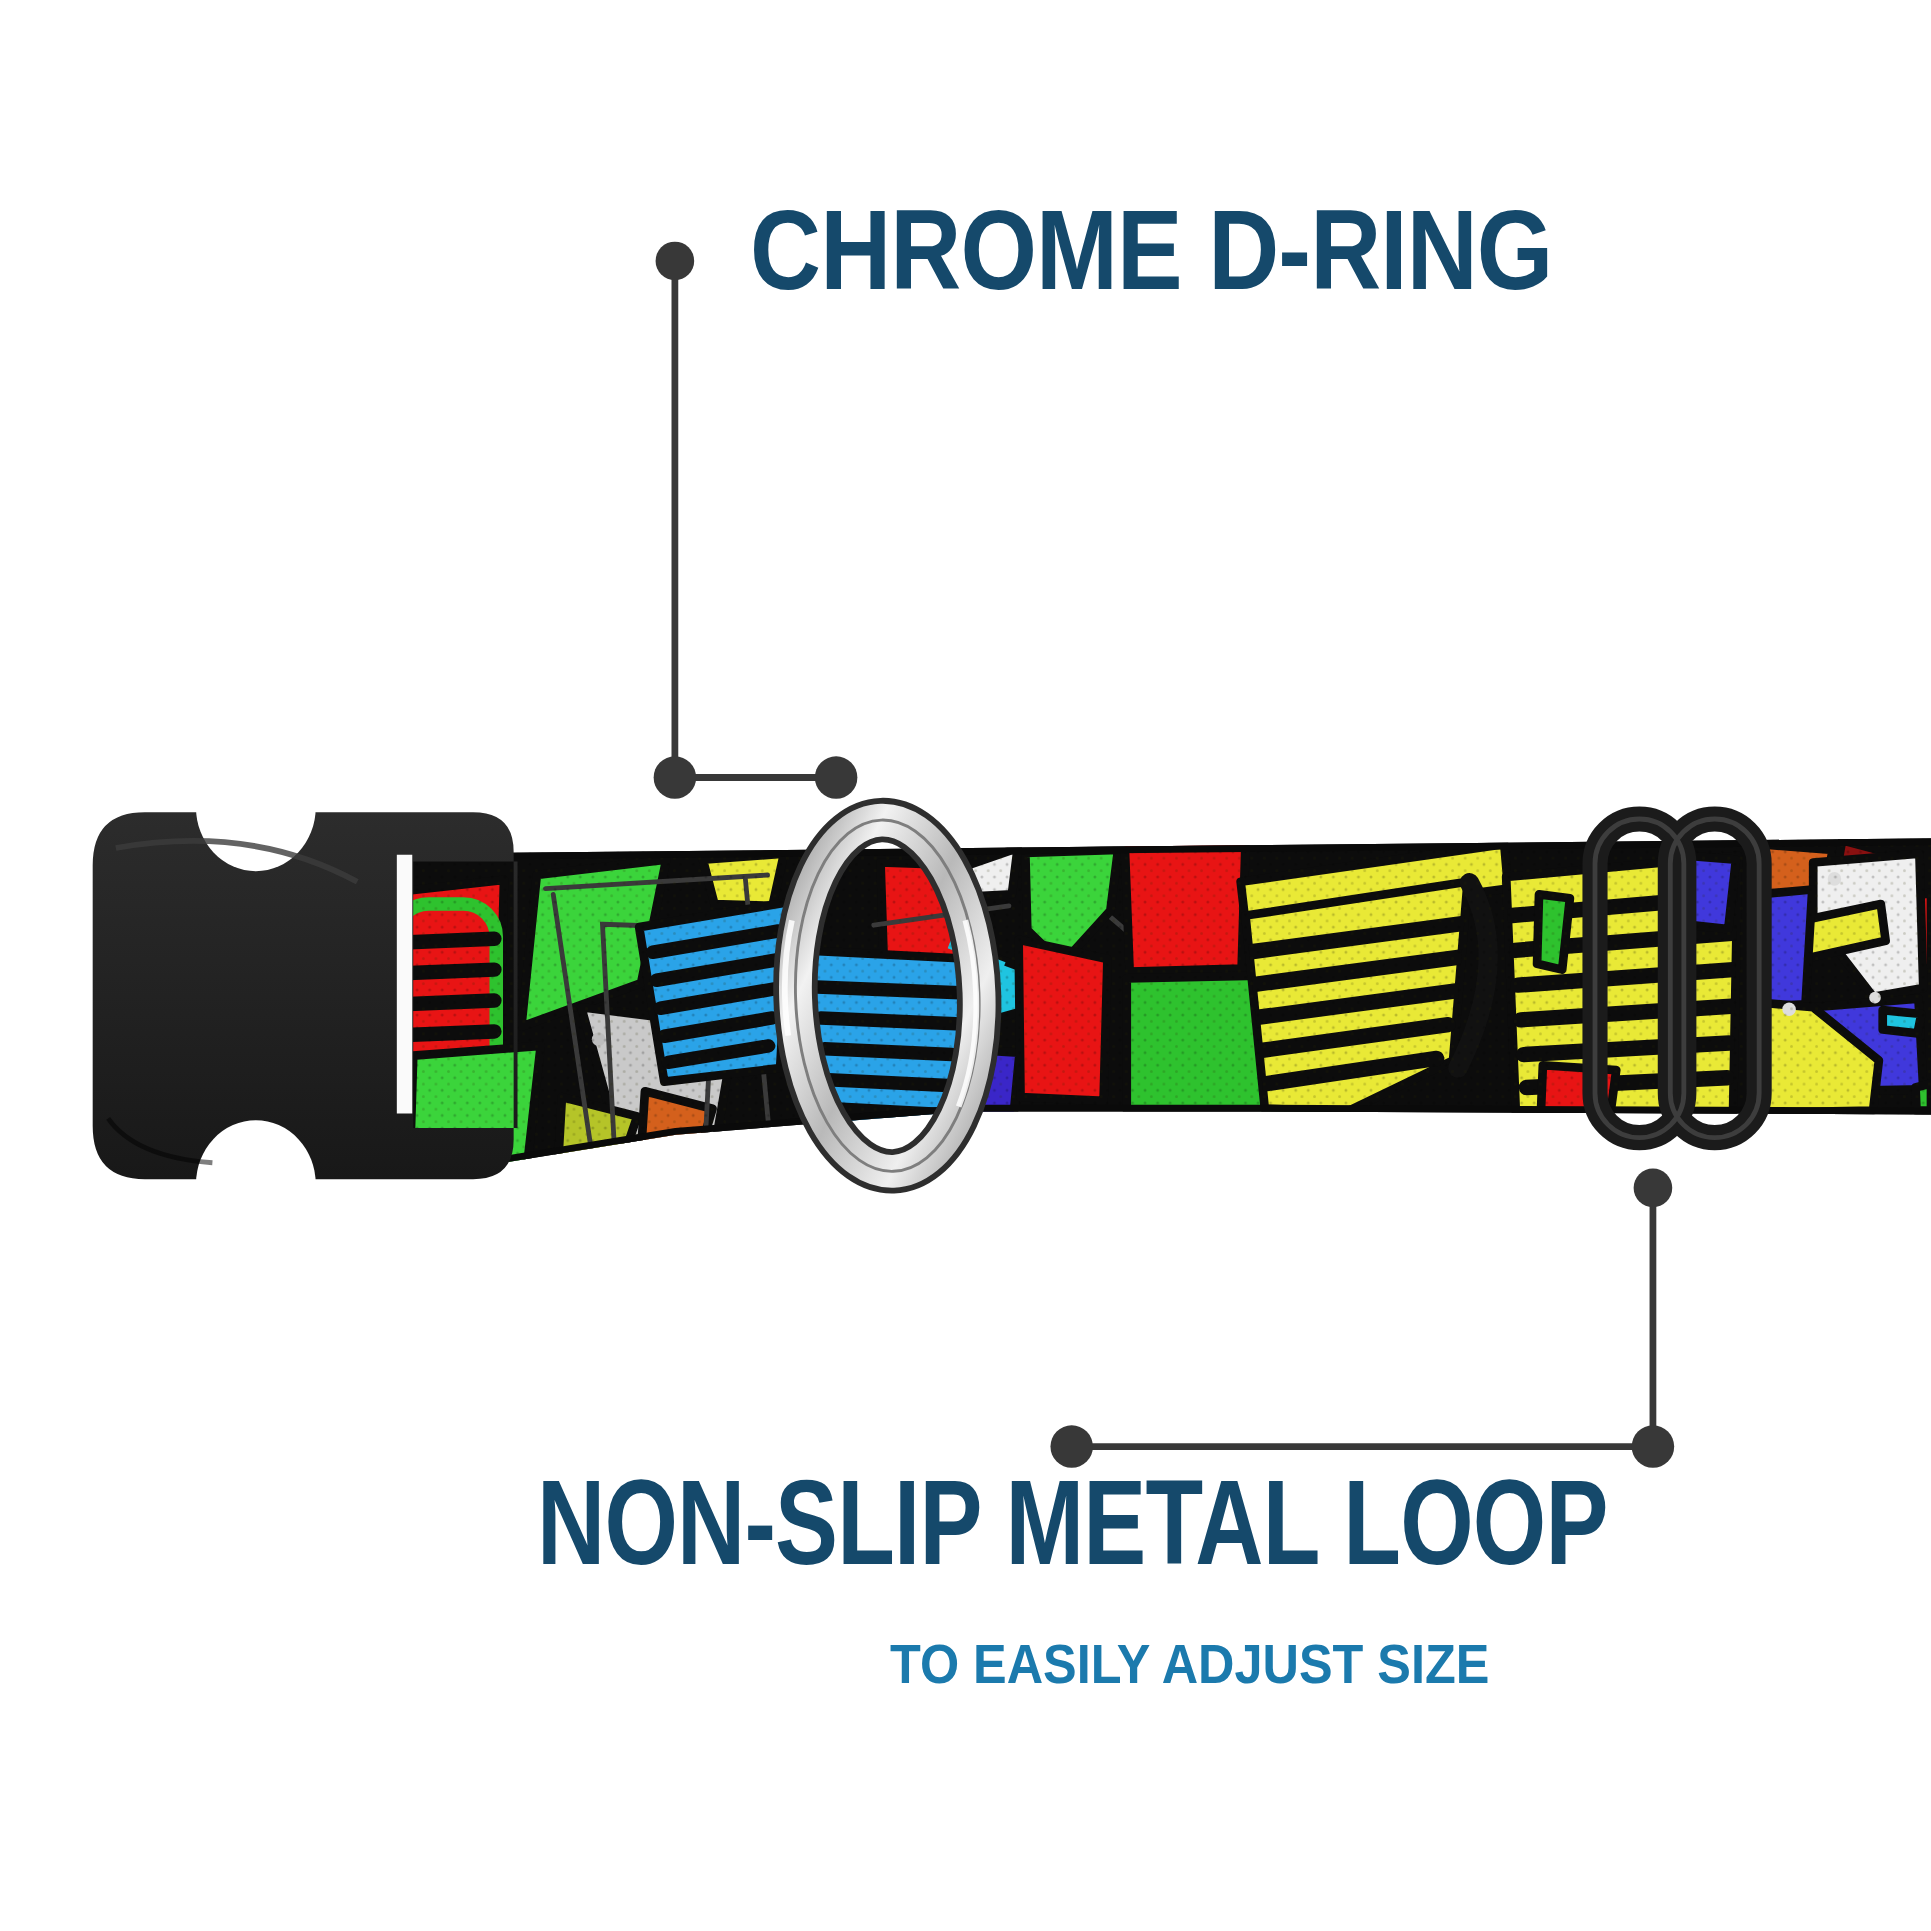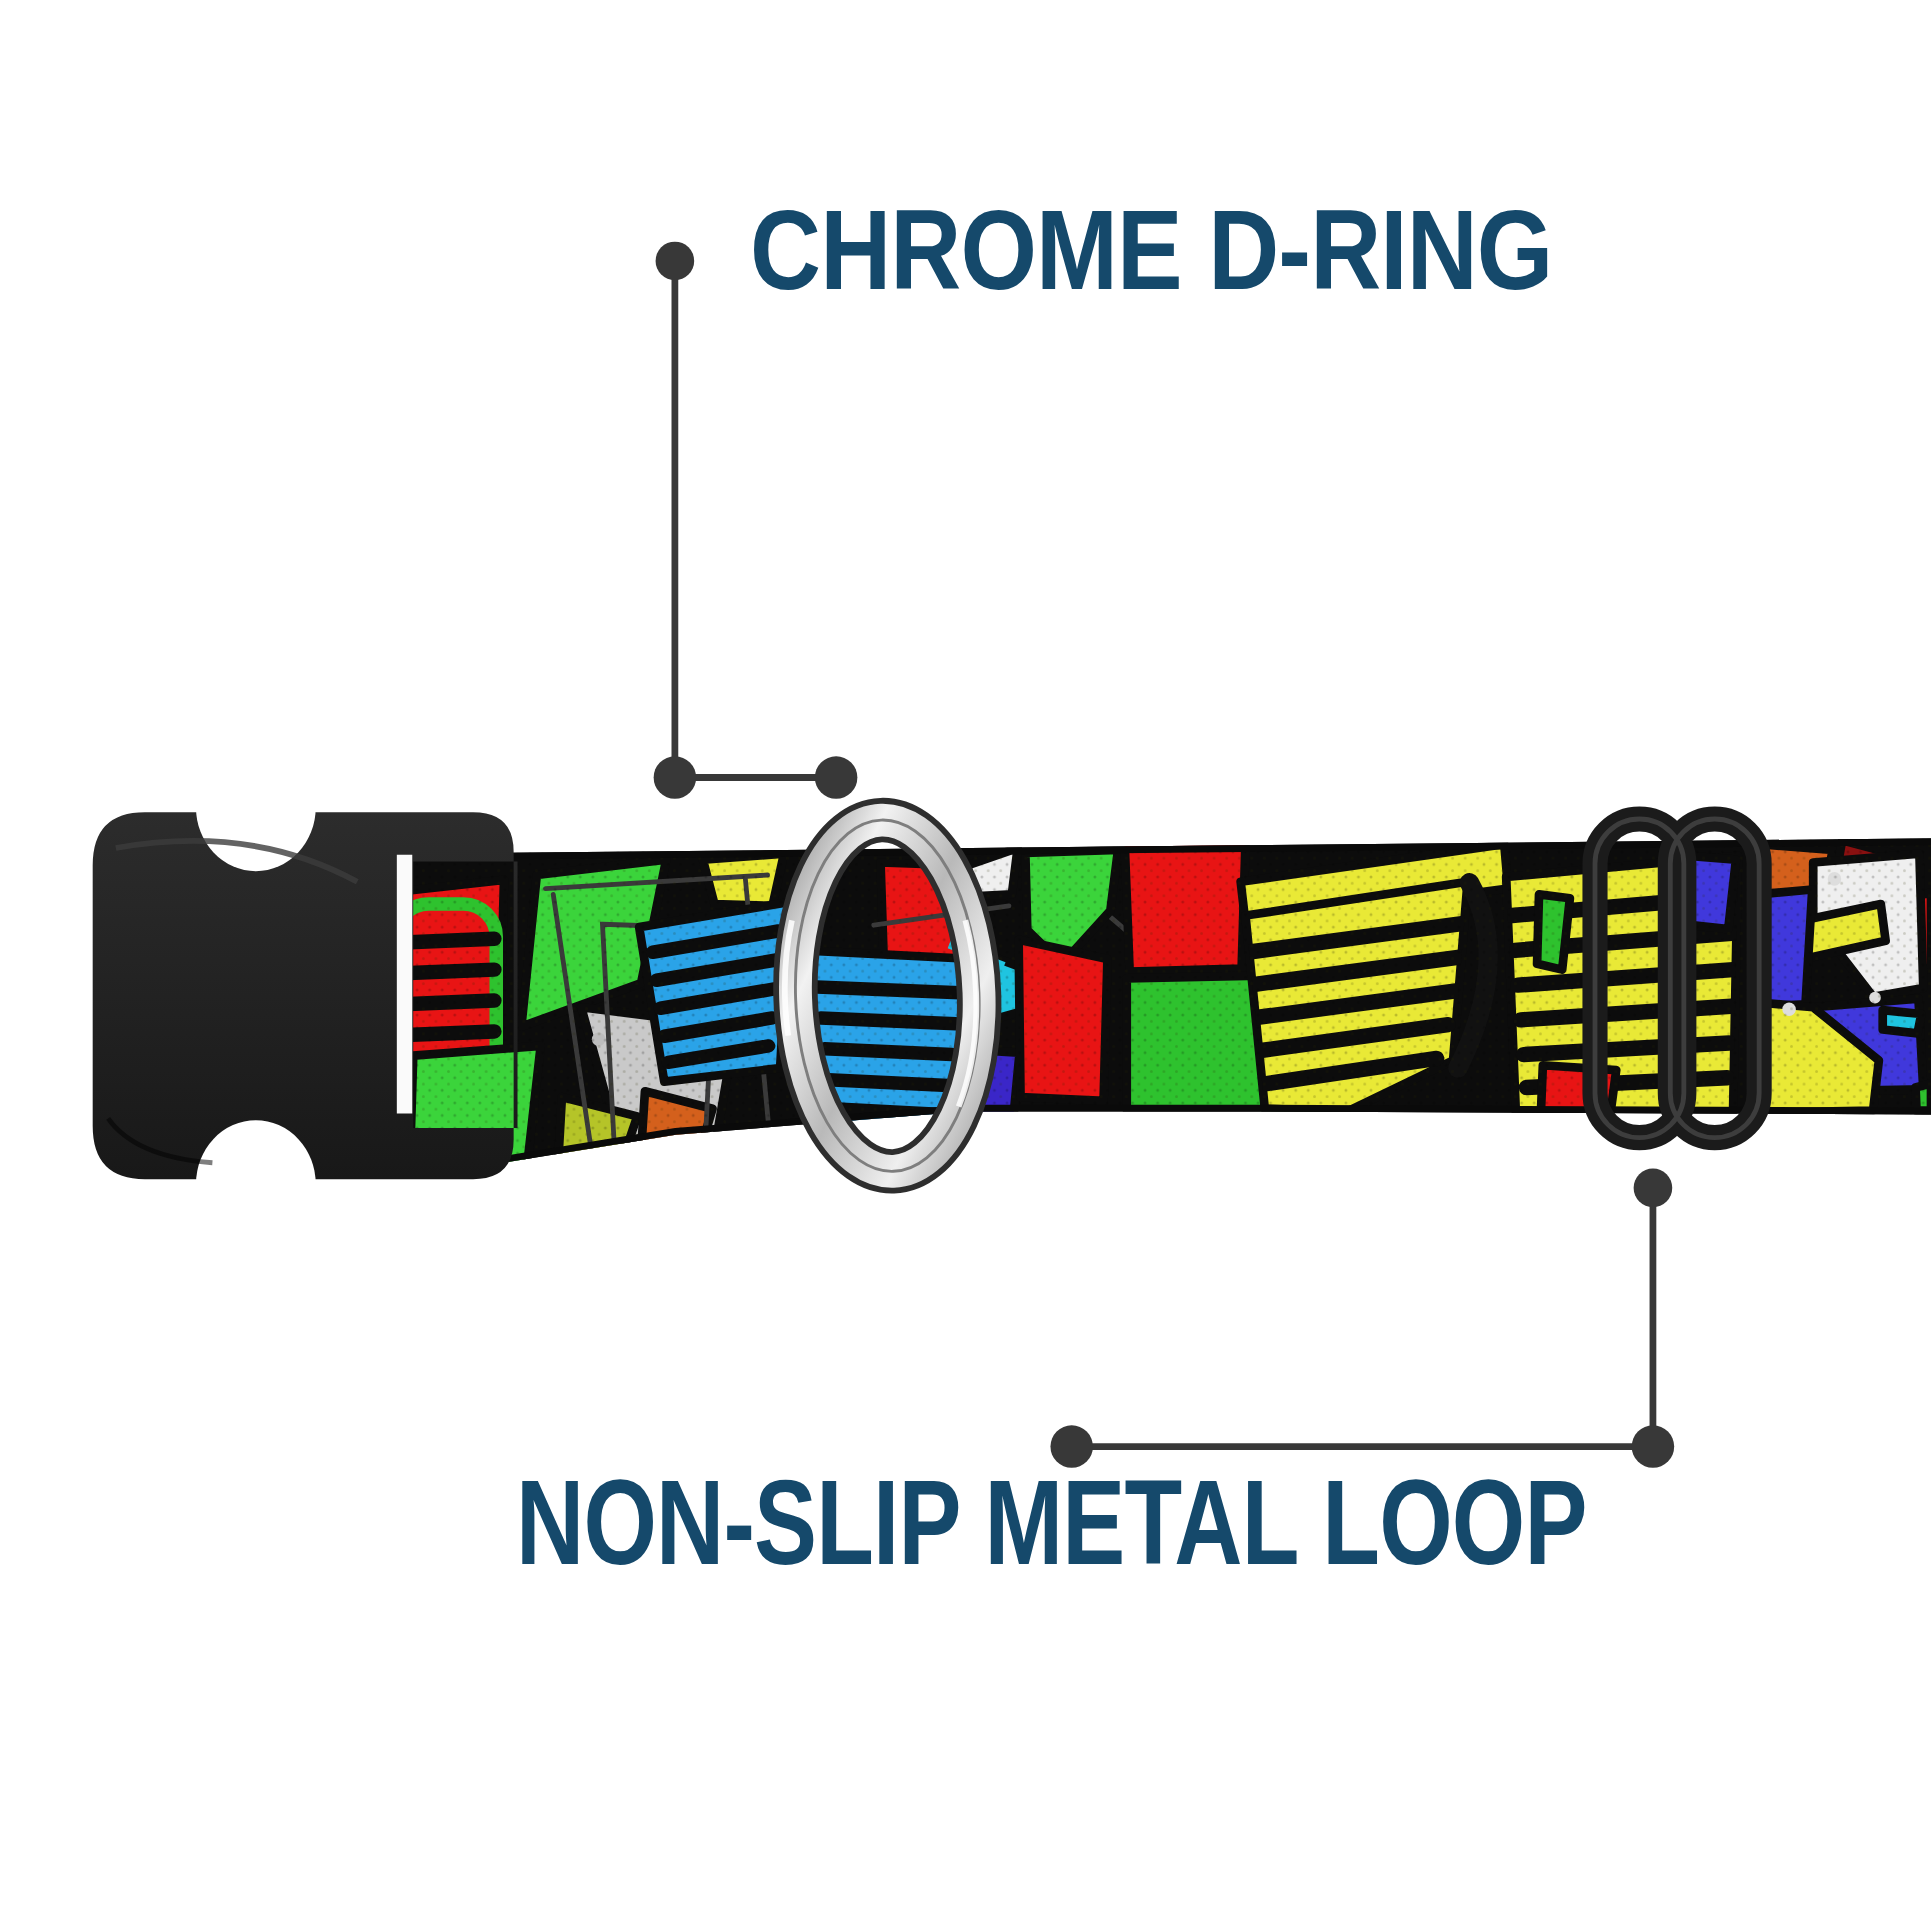"NON-SLIP METAL LOOP" #t-bottom { left: 516px -> 537px }
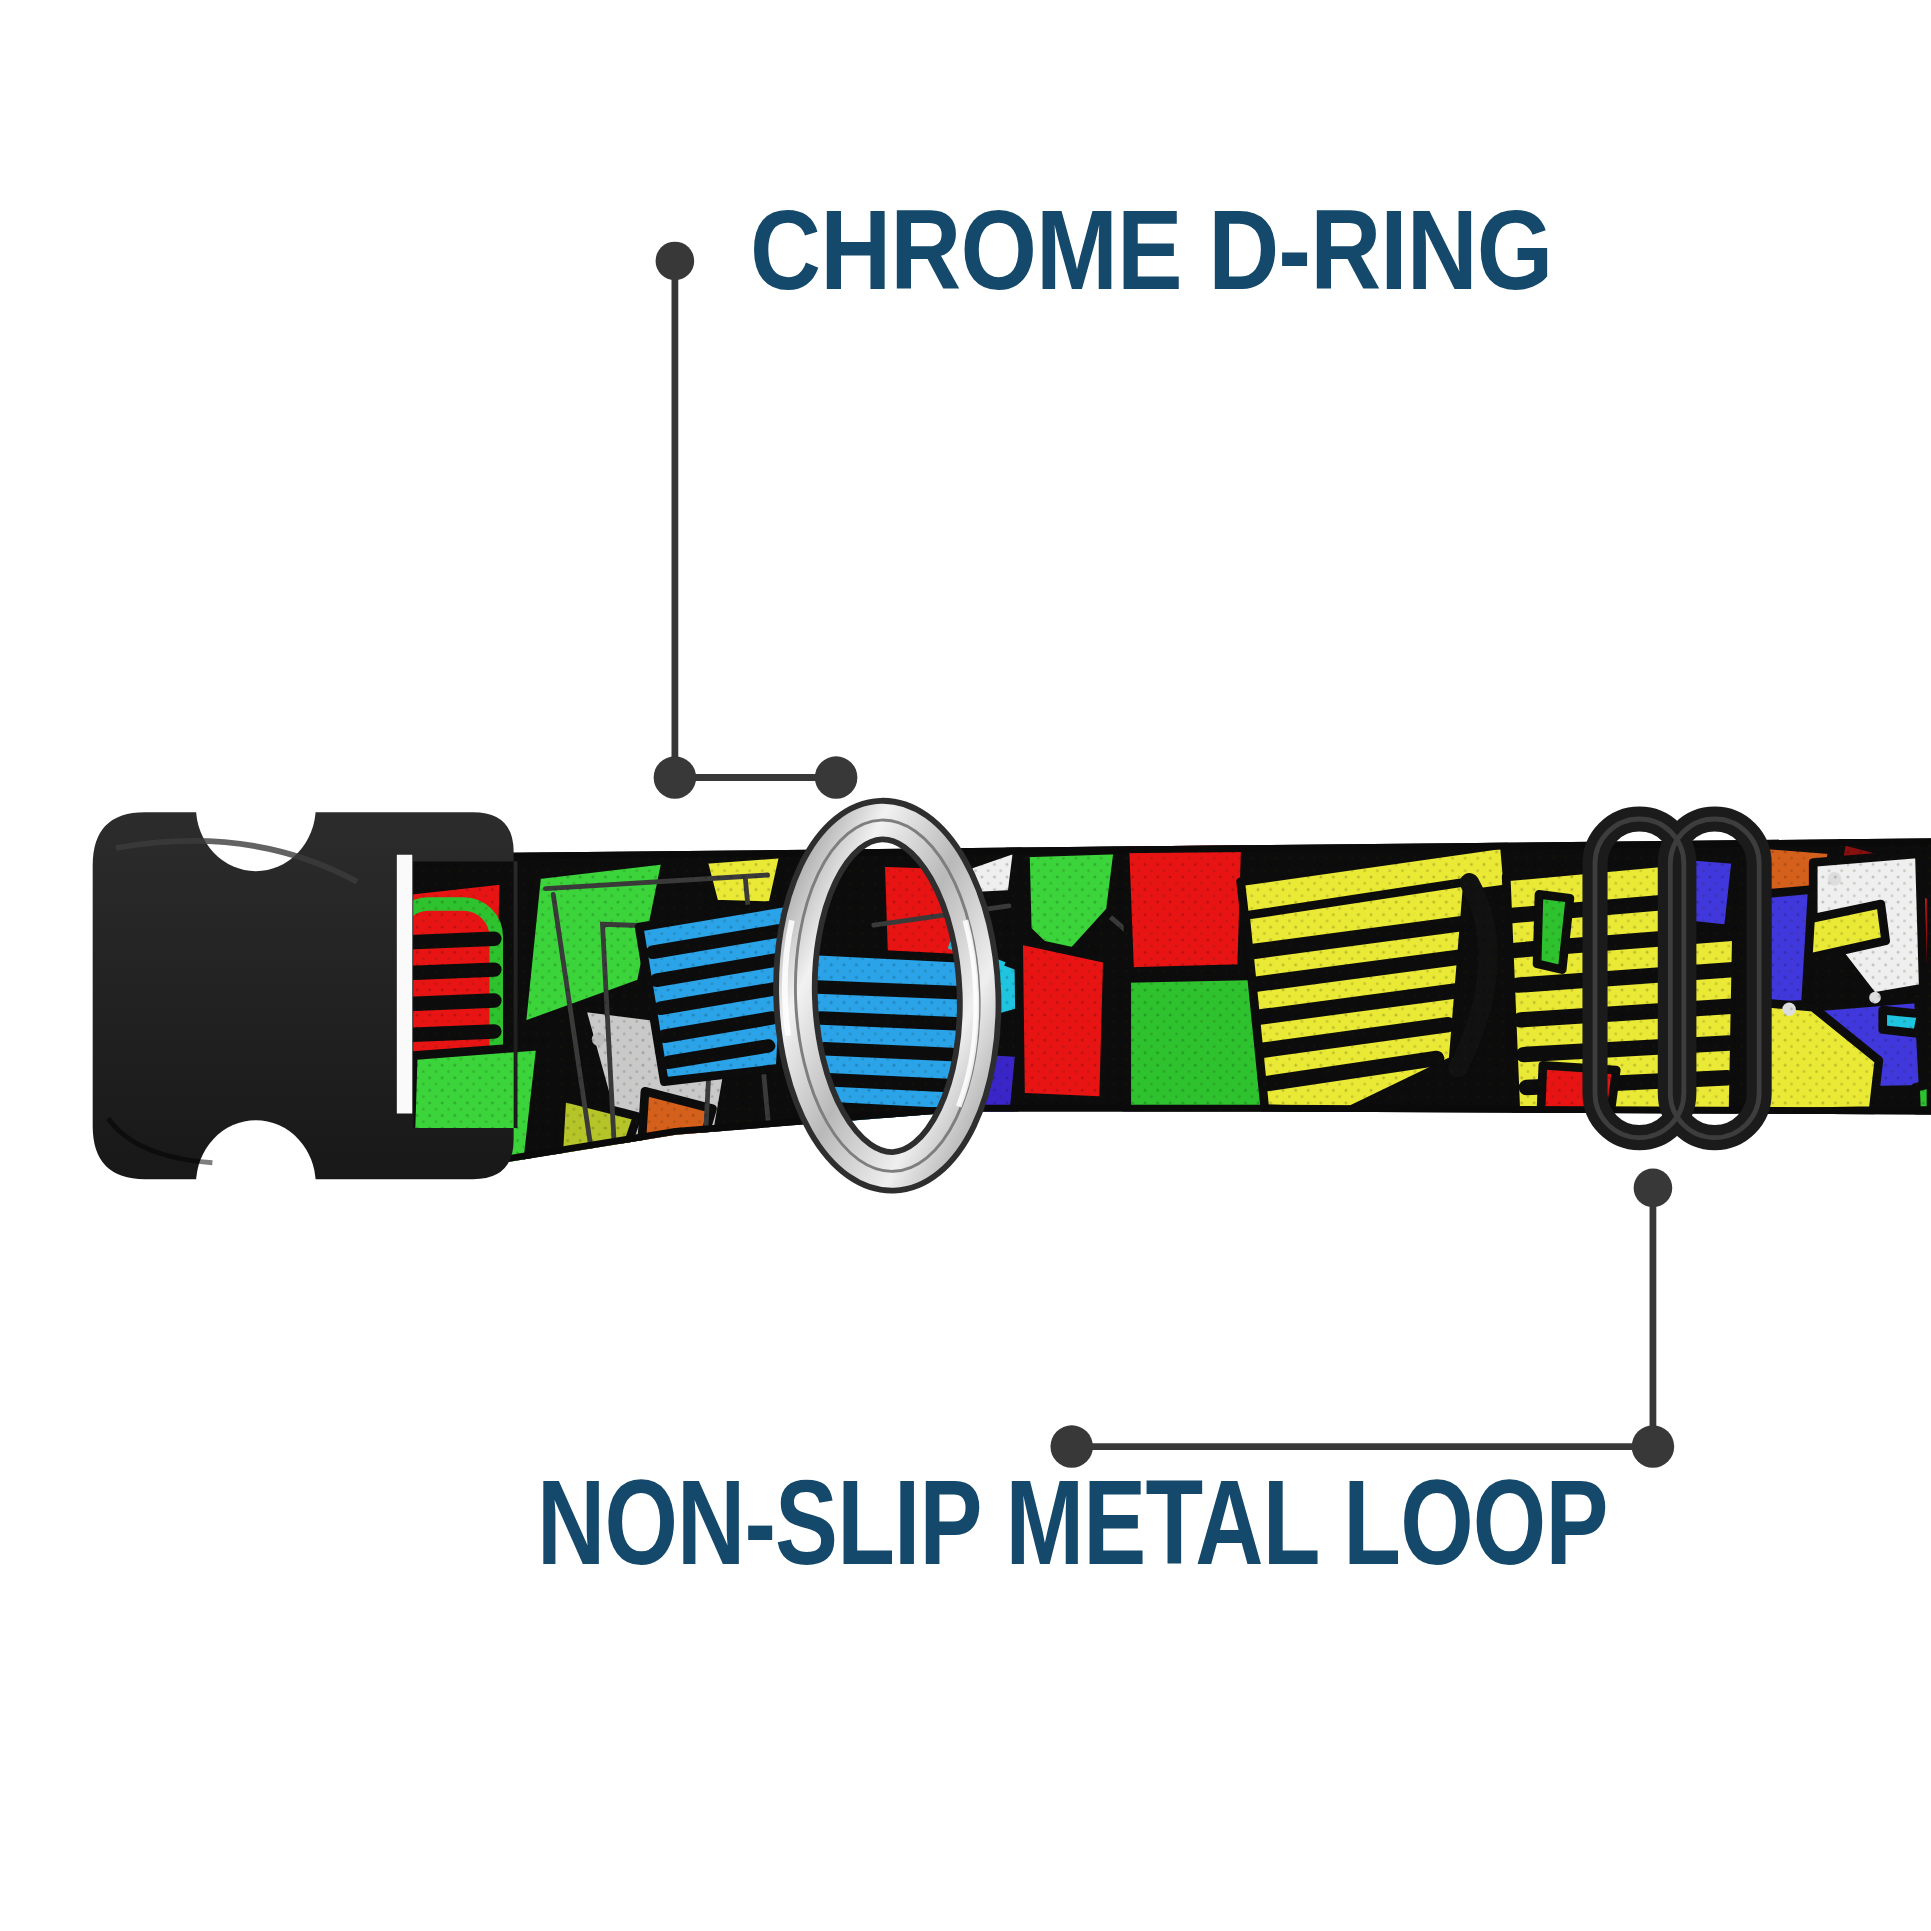"TO EASILY ADJUST SIZE" div.callout-sub-row { html: none -> <div><span>TO EASILY ADJUST SIZE</span></div> }
